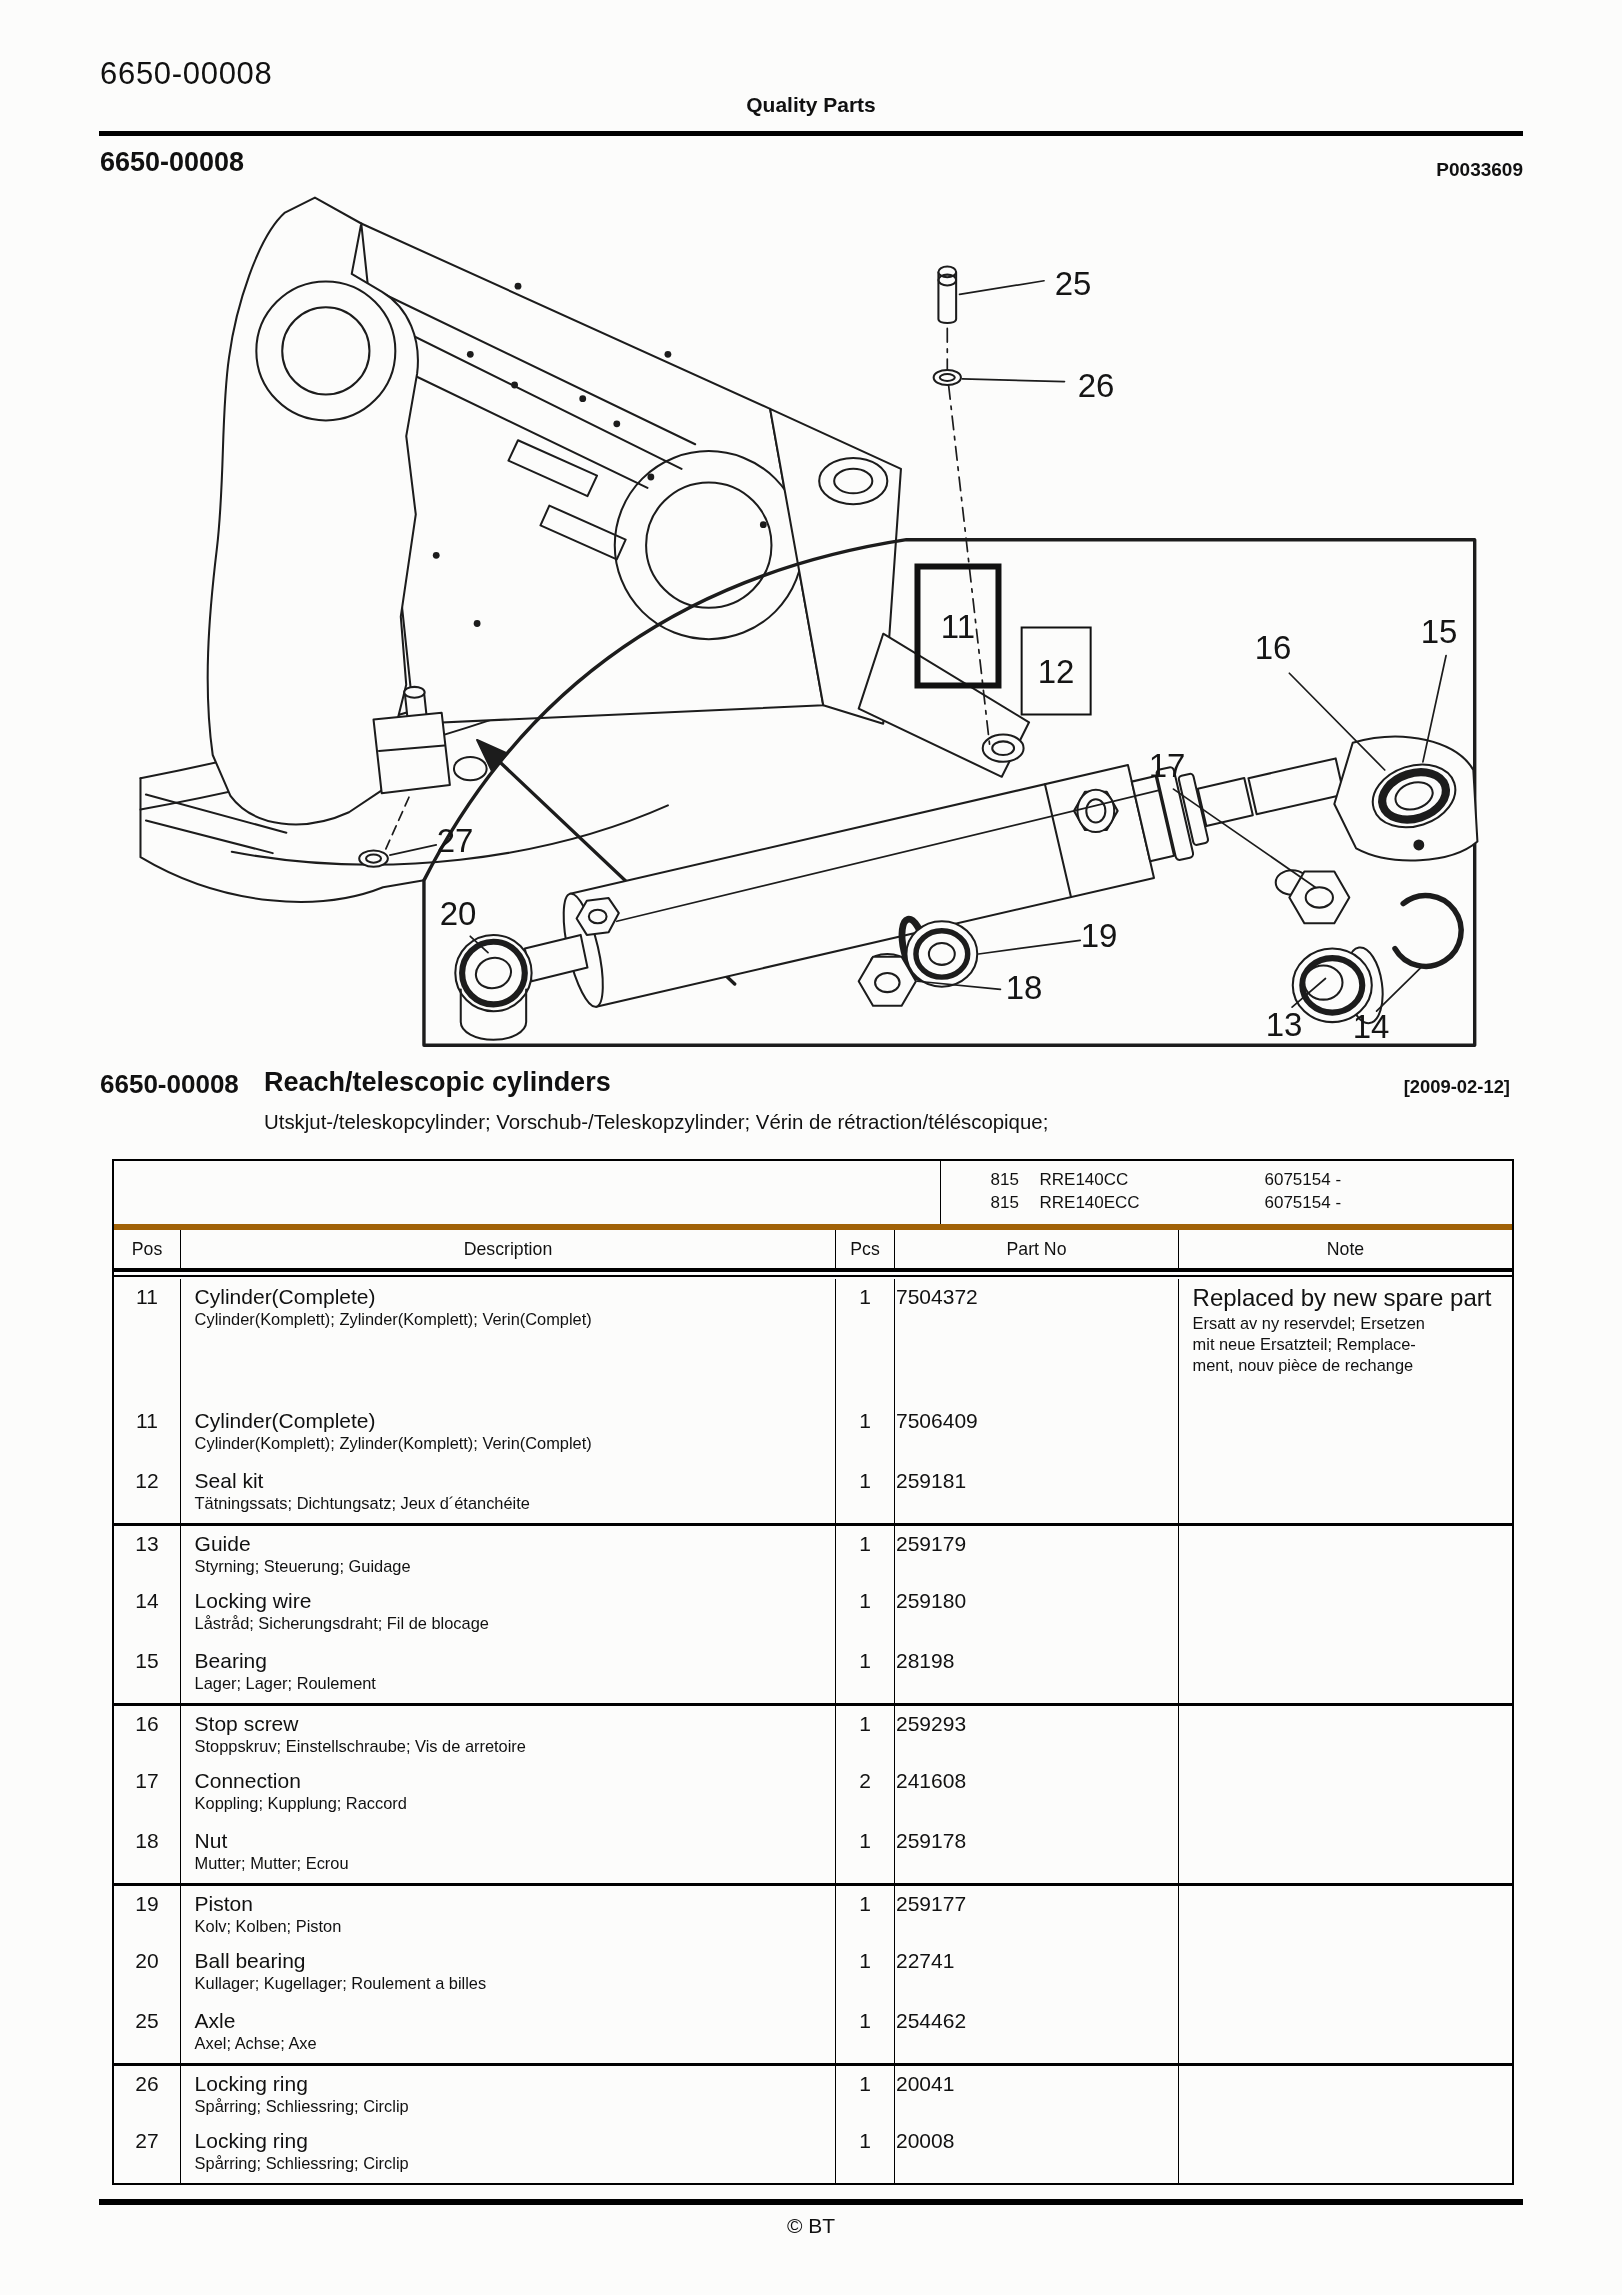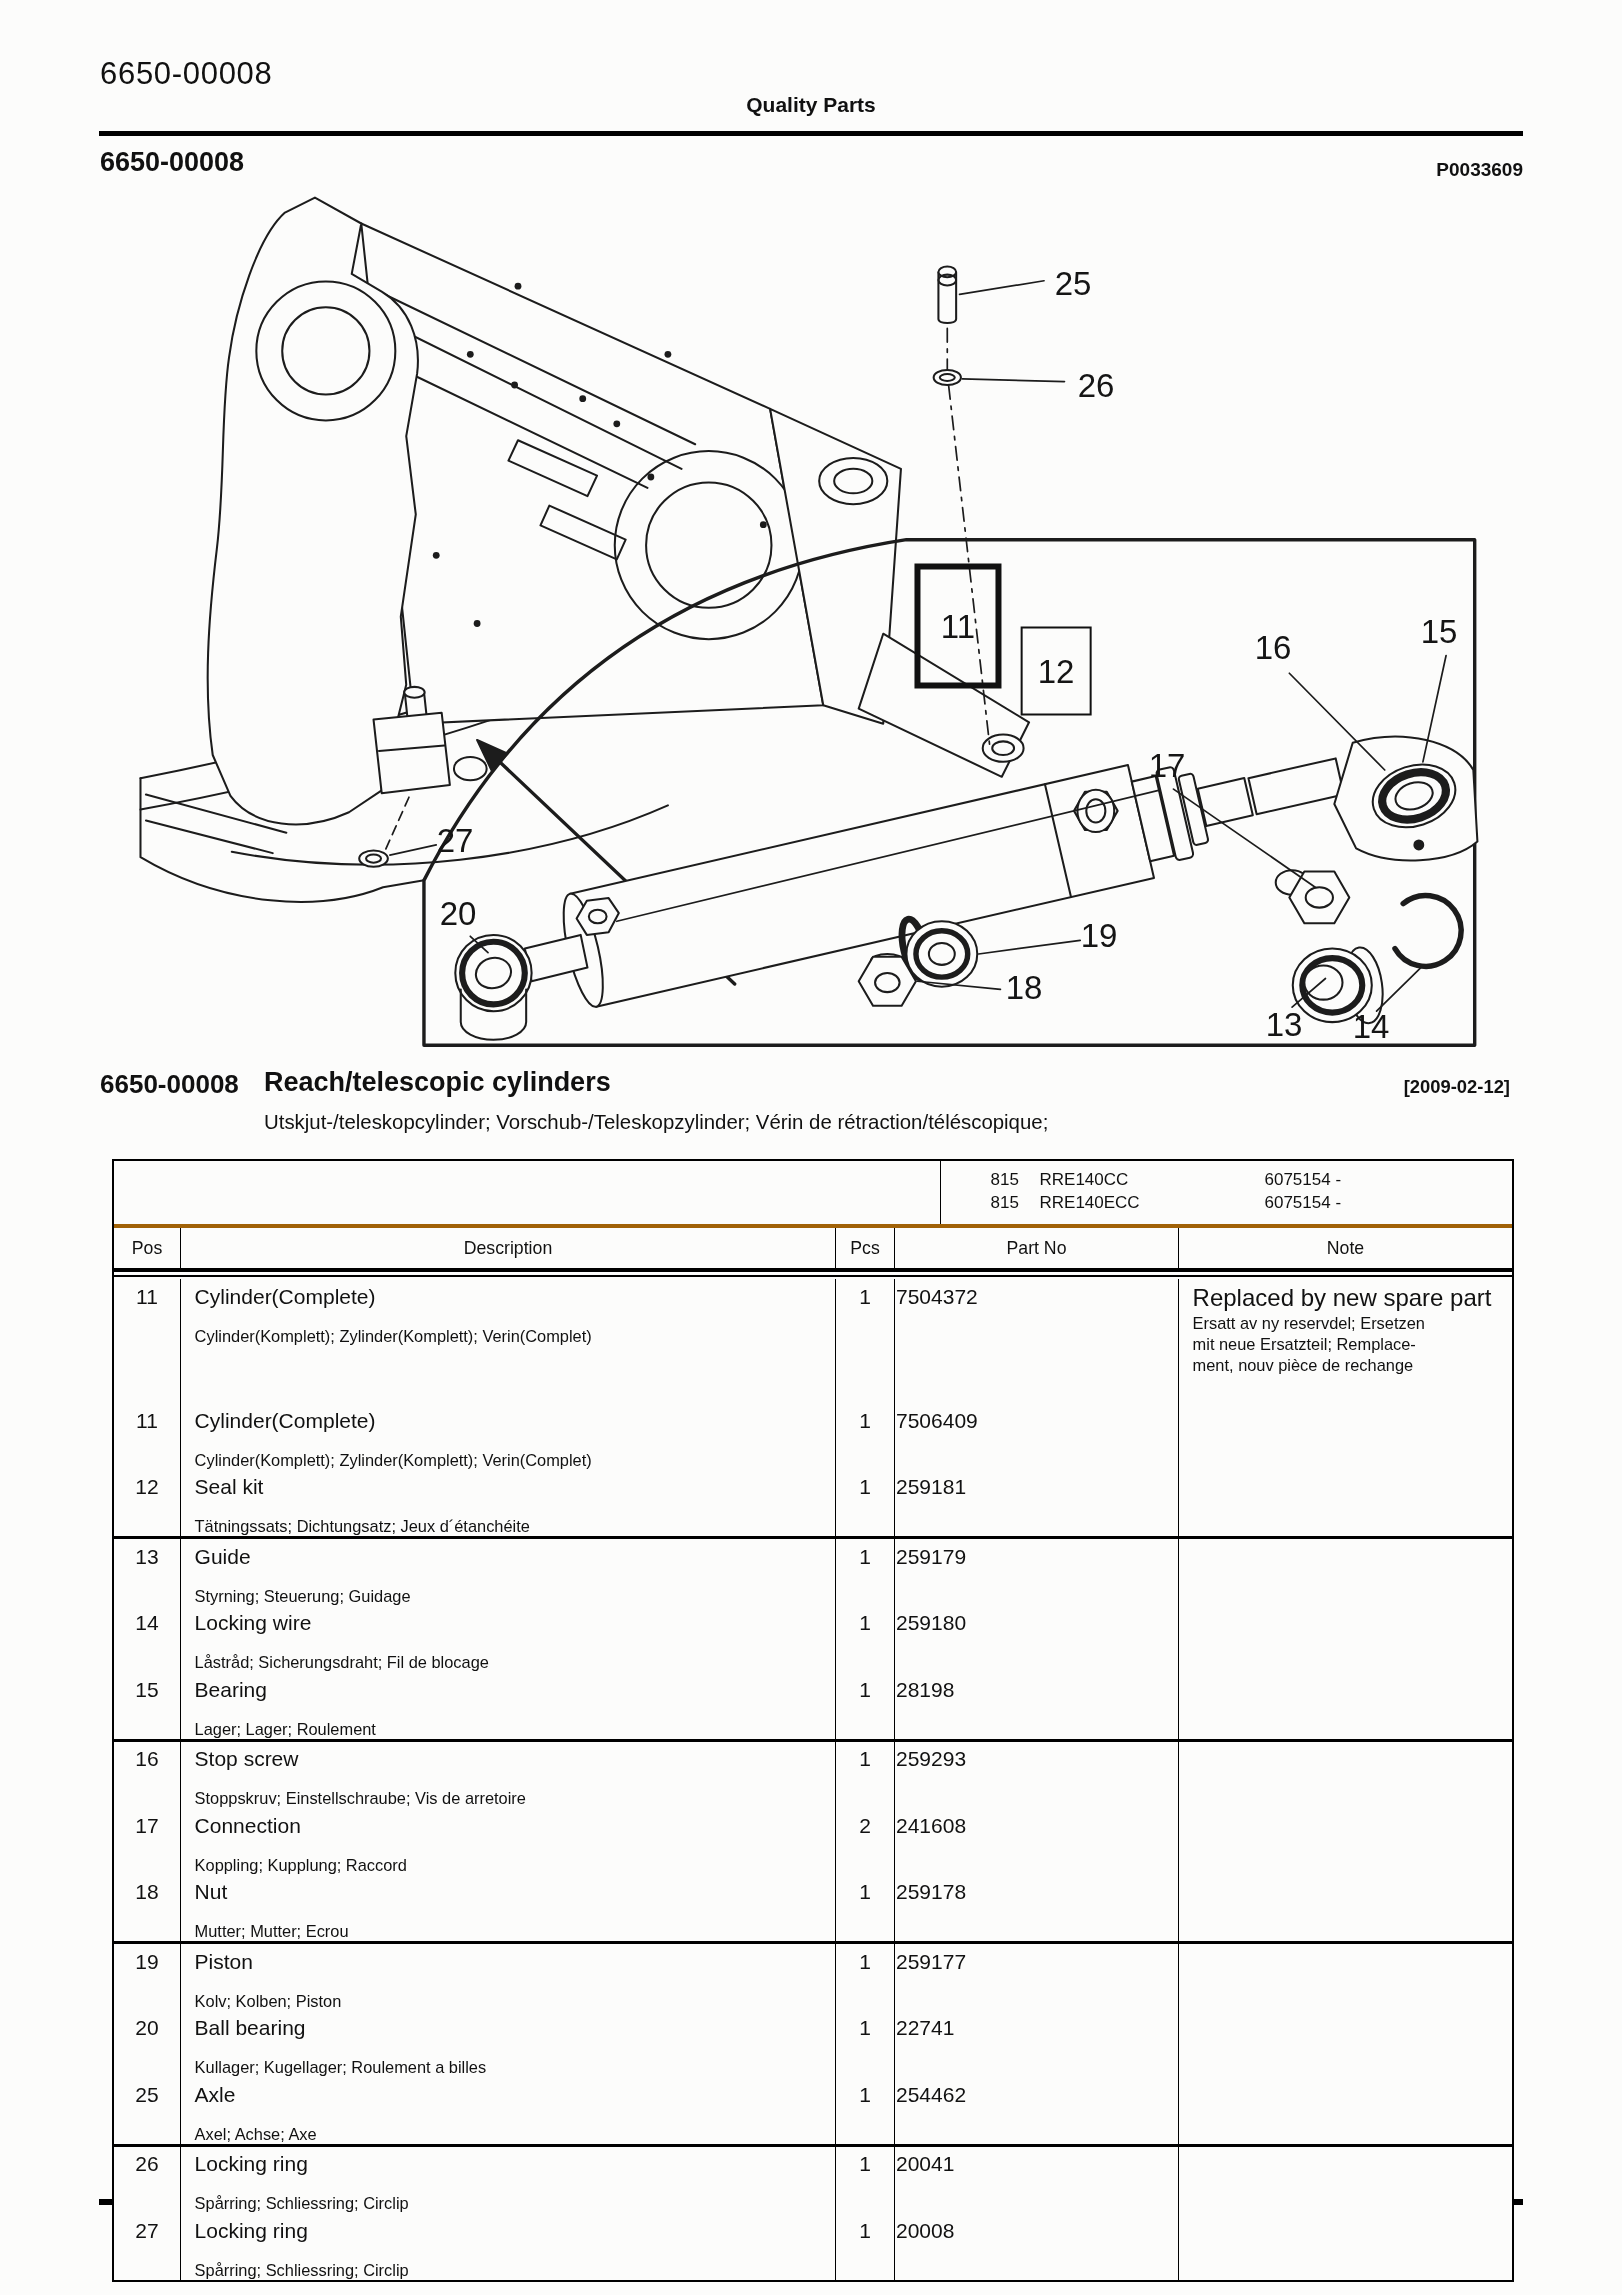"Pos" .band-cols { border-top: 4px solid #a16207 -> 6px solid #a16207 }
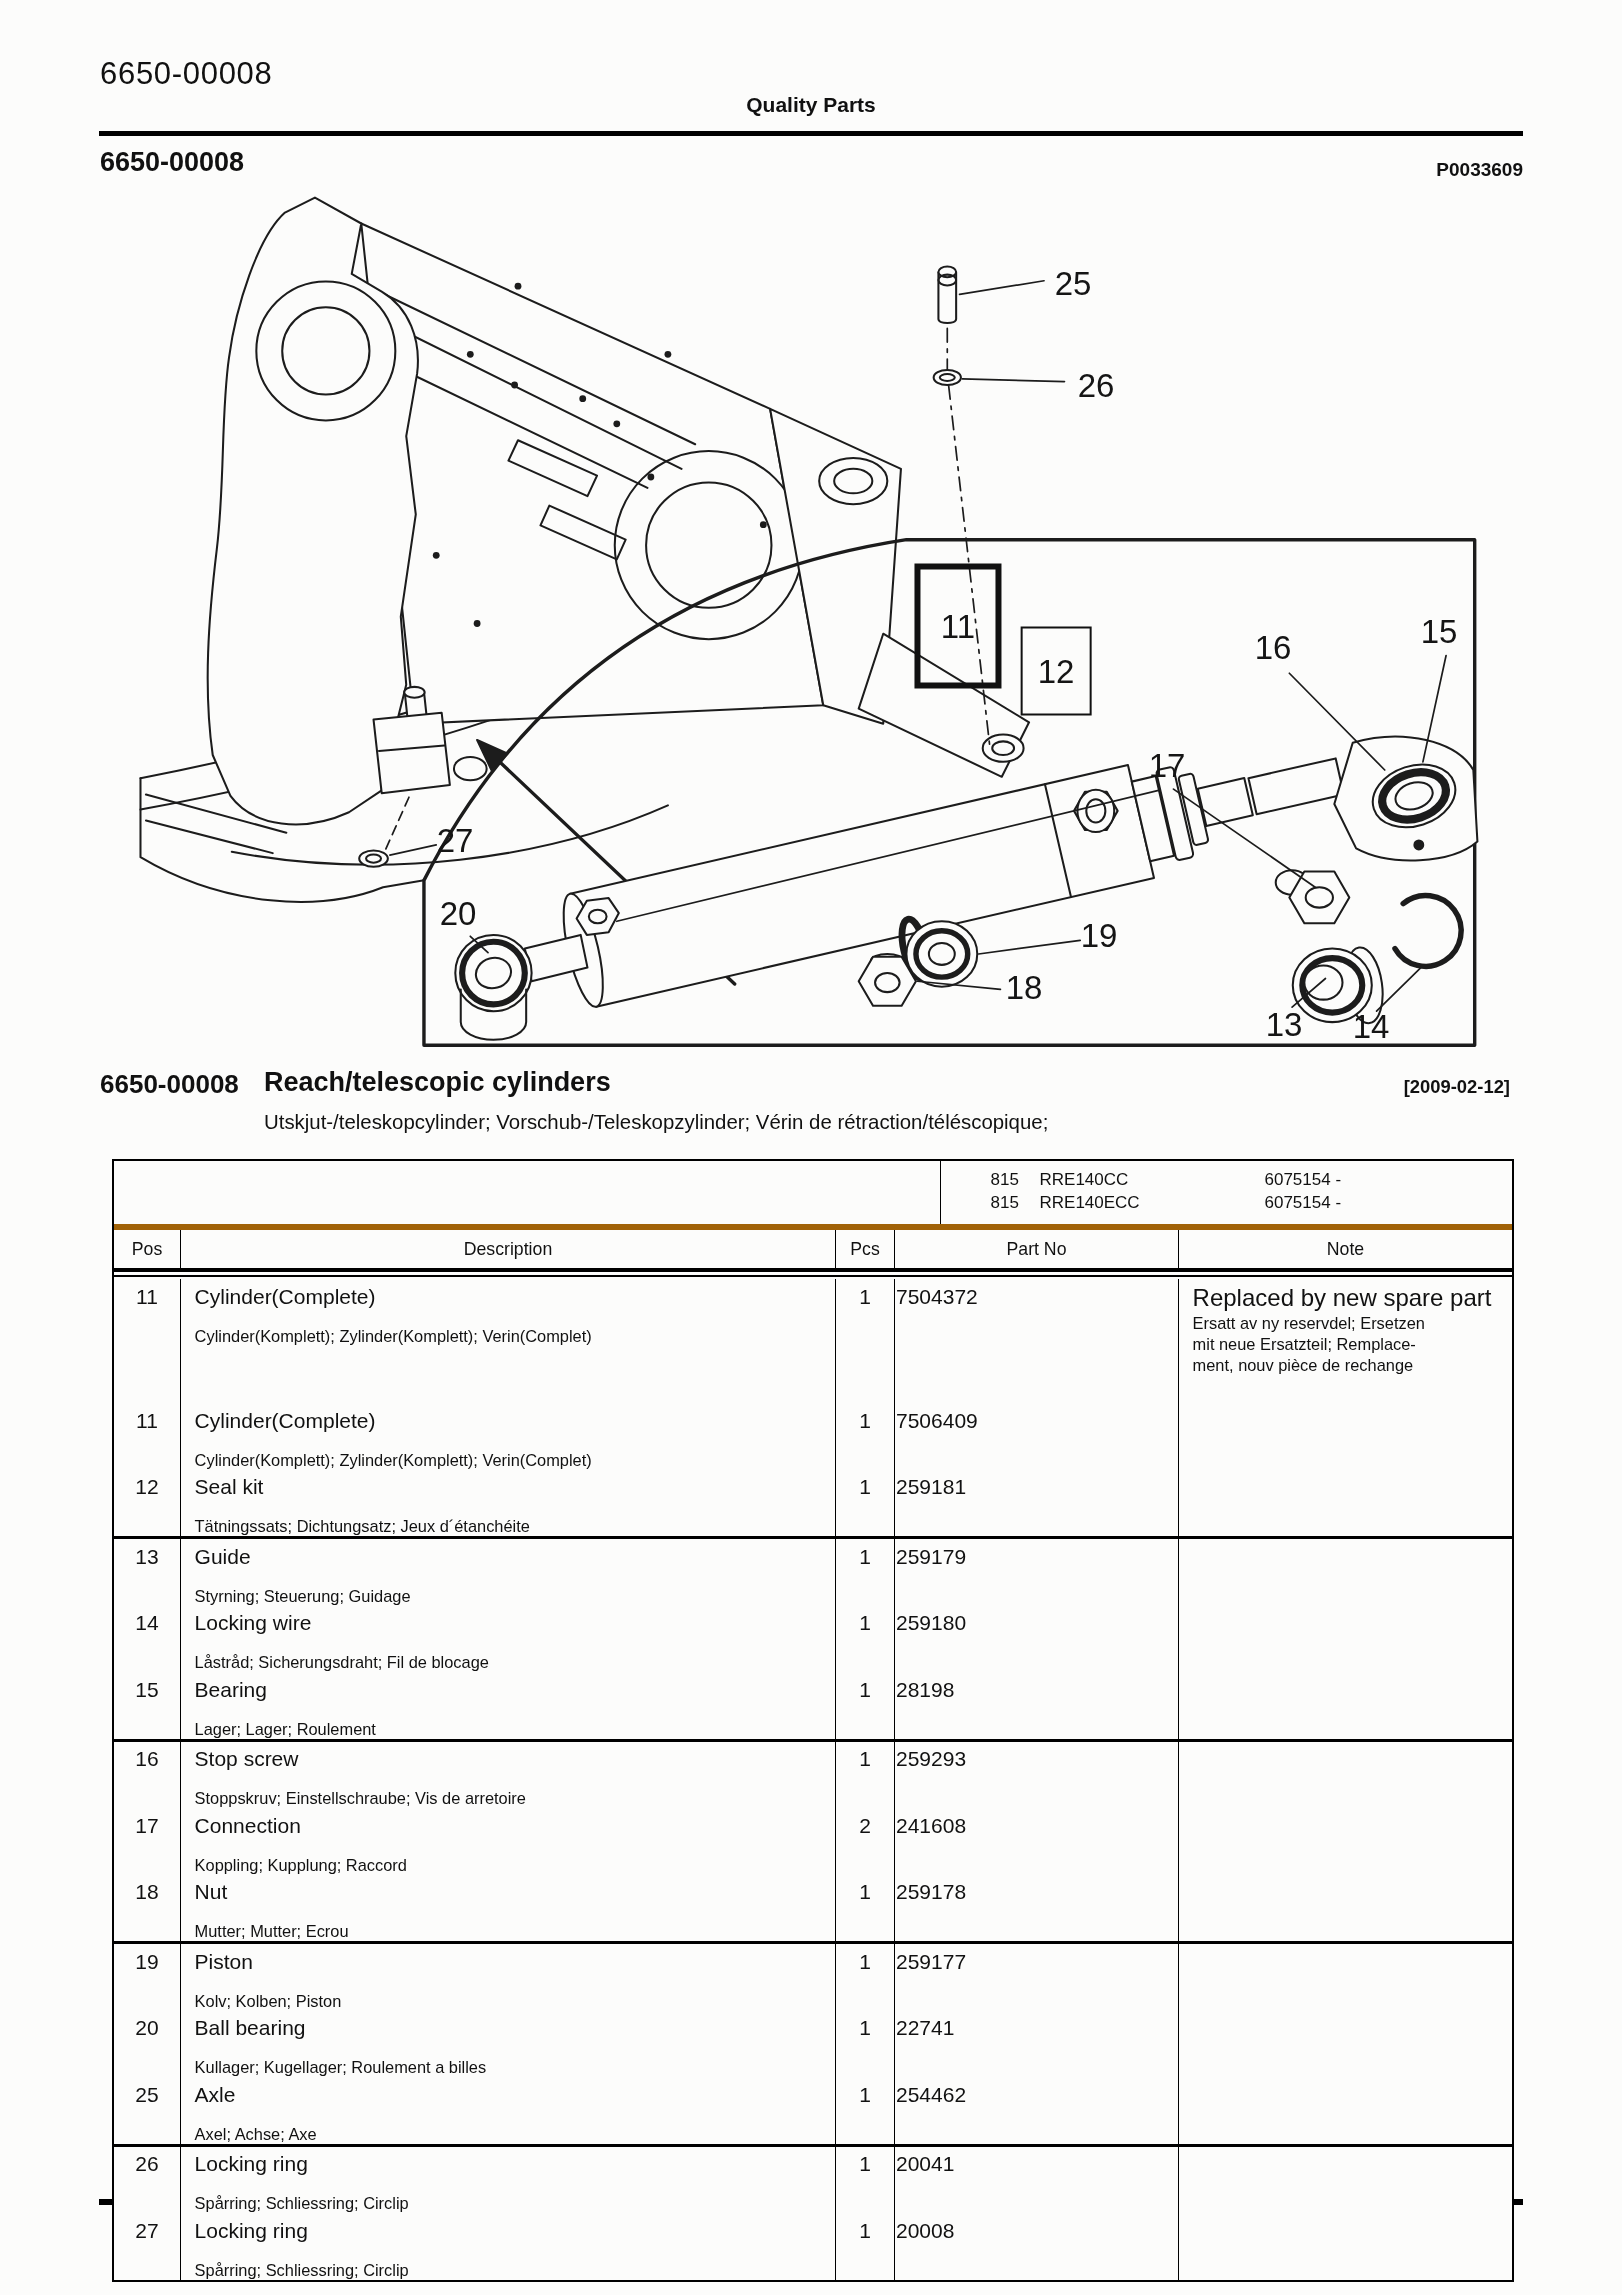"Cylinder(Komplett); Zylinder(Komplett);" .d-sub { margin-top: 18px -> 1px }
